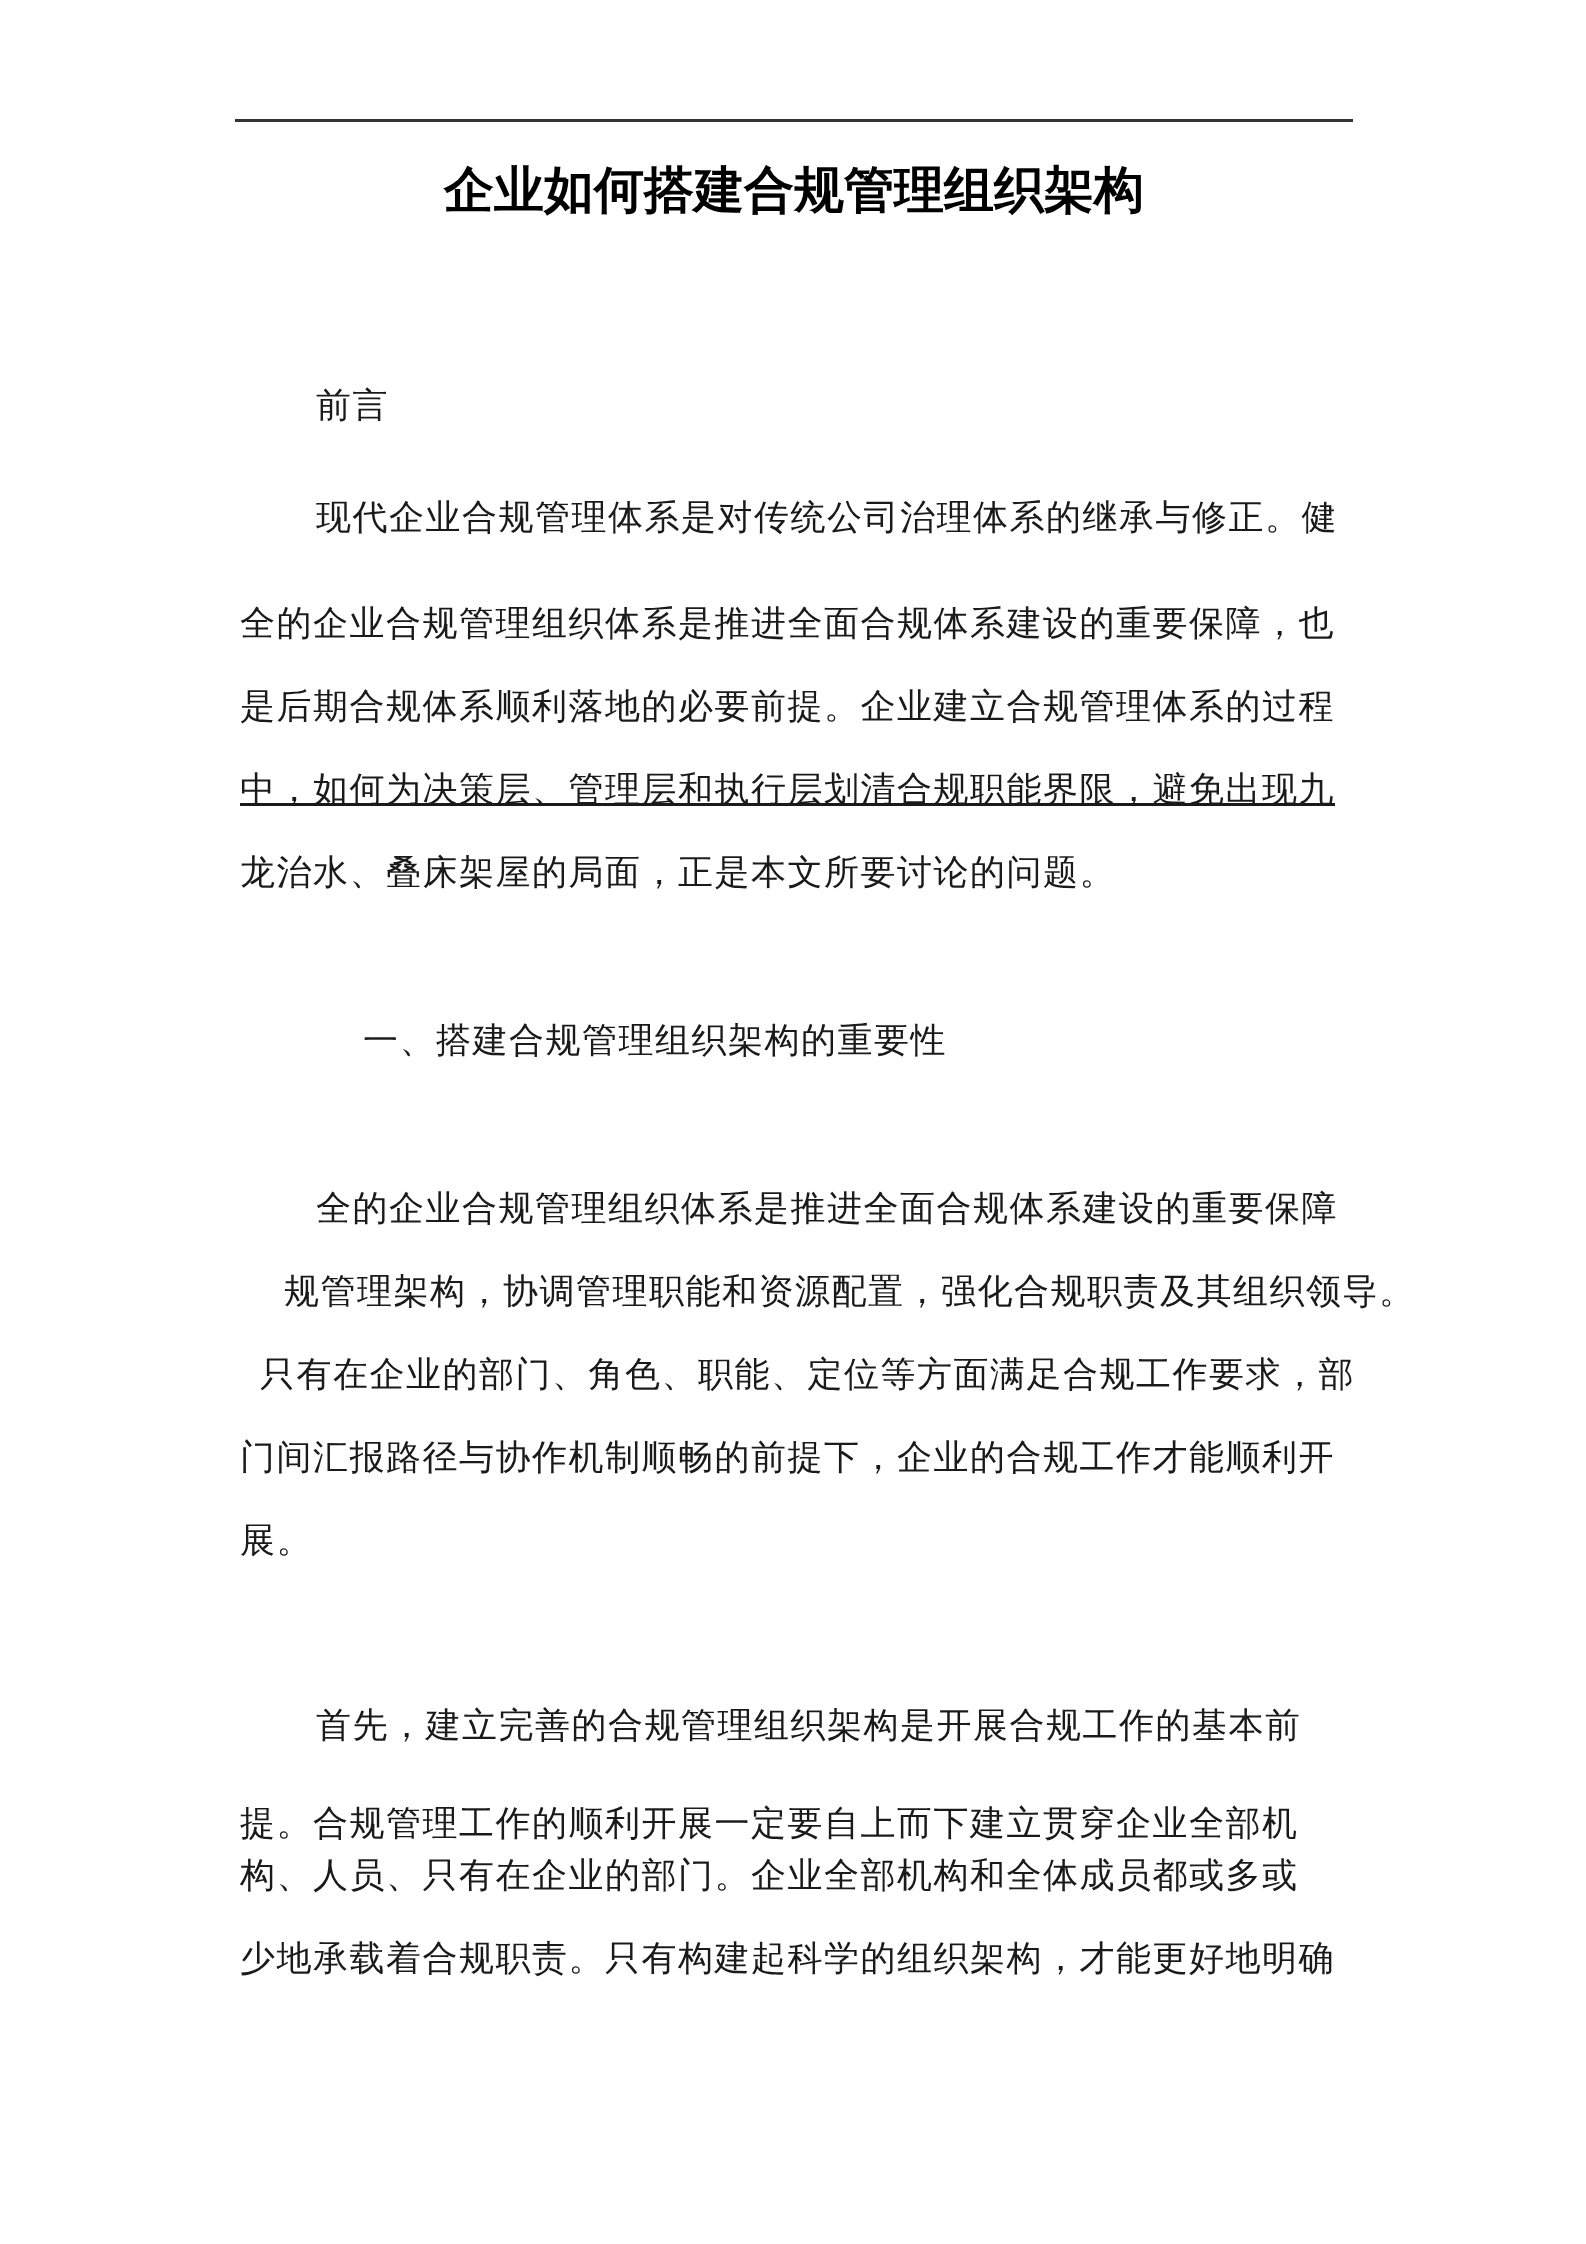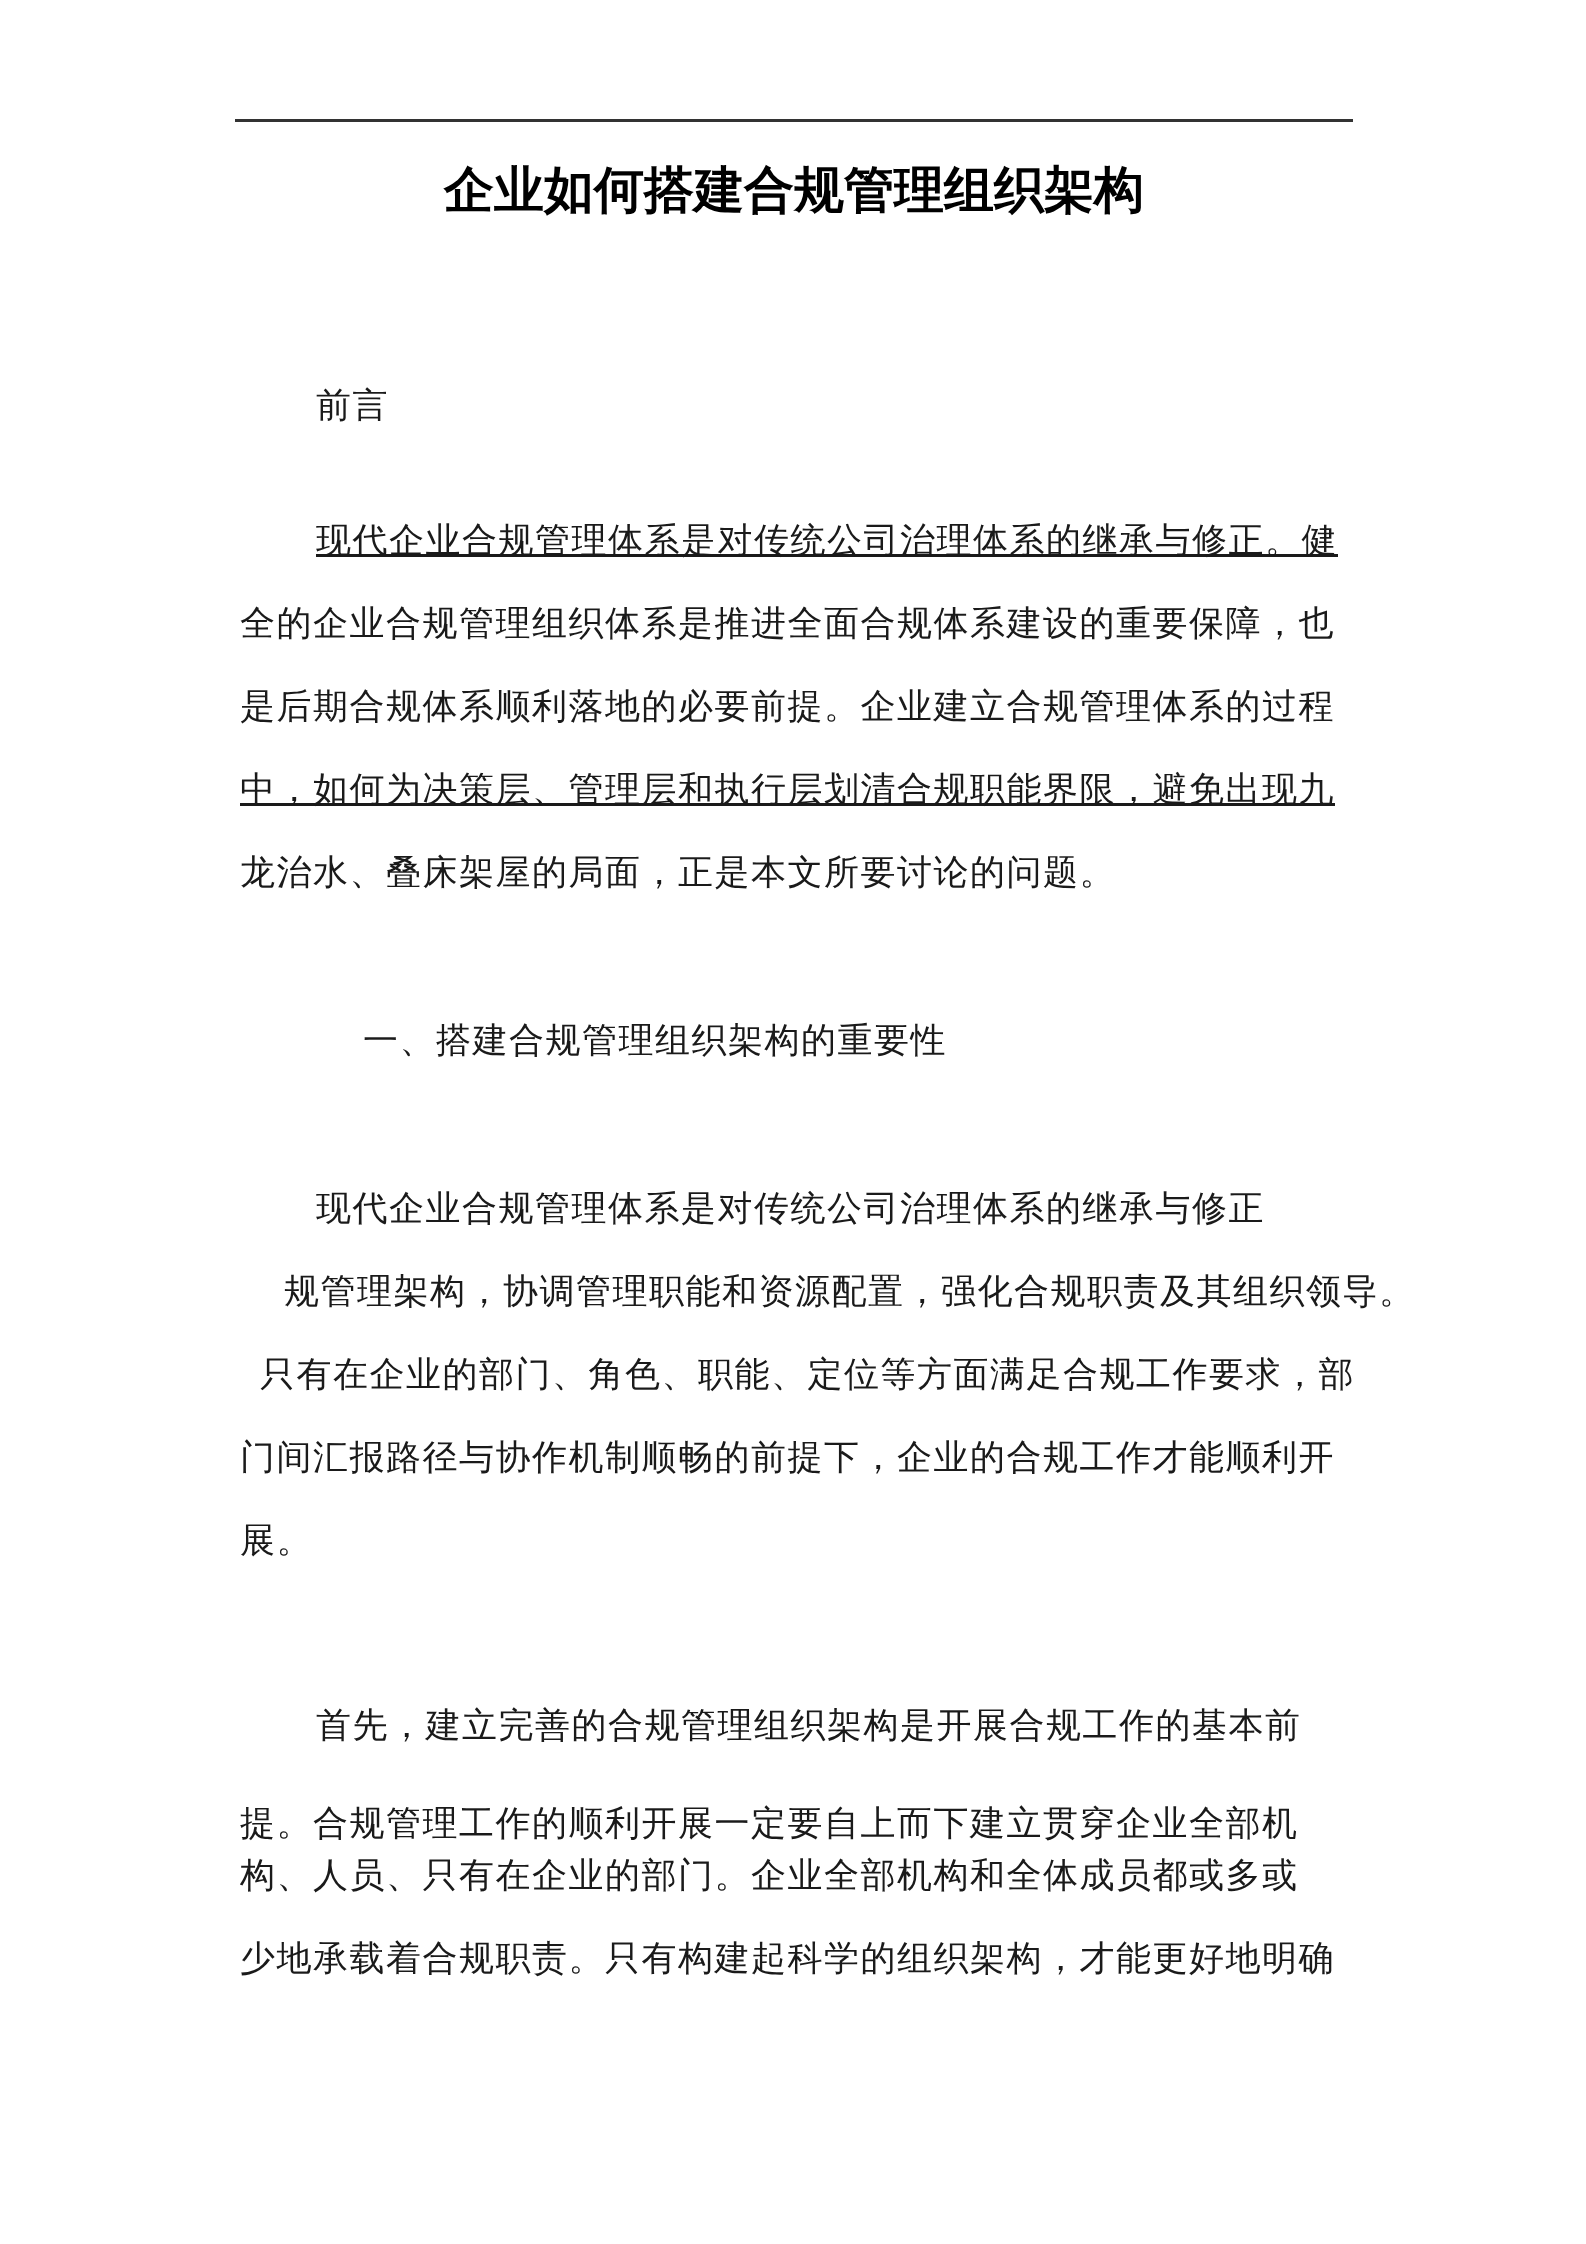"现代企业合规管理体系是对传统公司治理体系的继承与修正。健" div.line { text-decoration: underline -> none; top: 515px -> 492px }
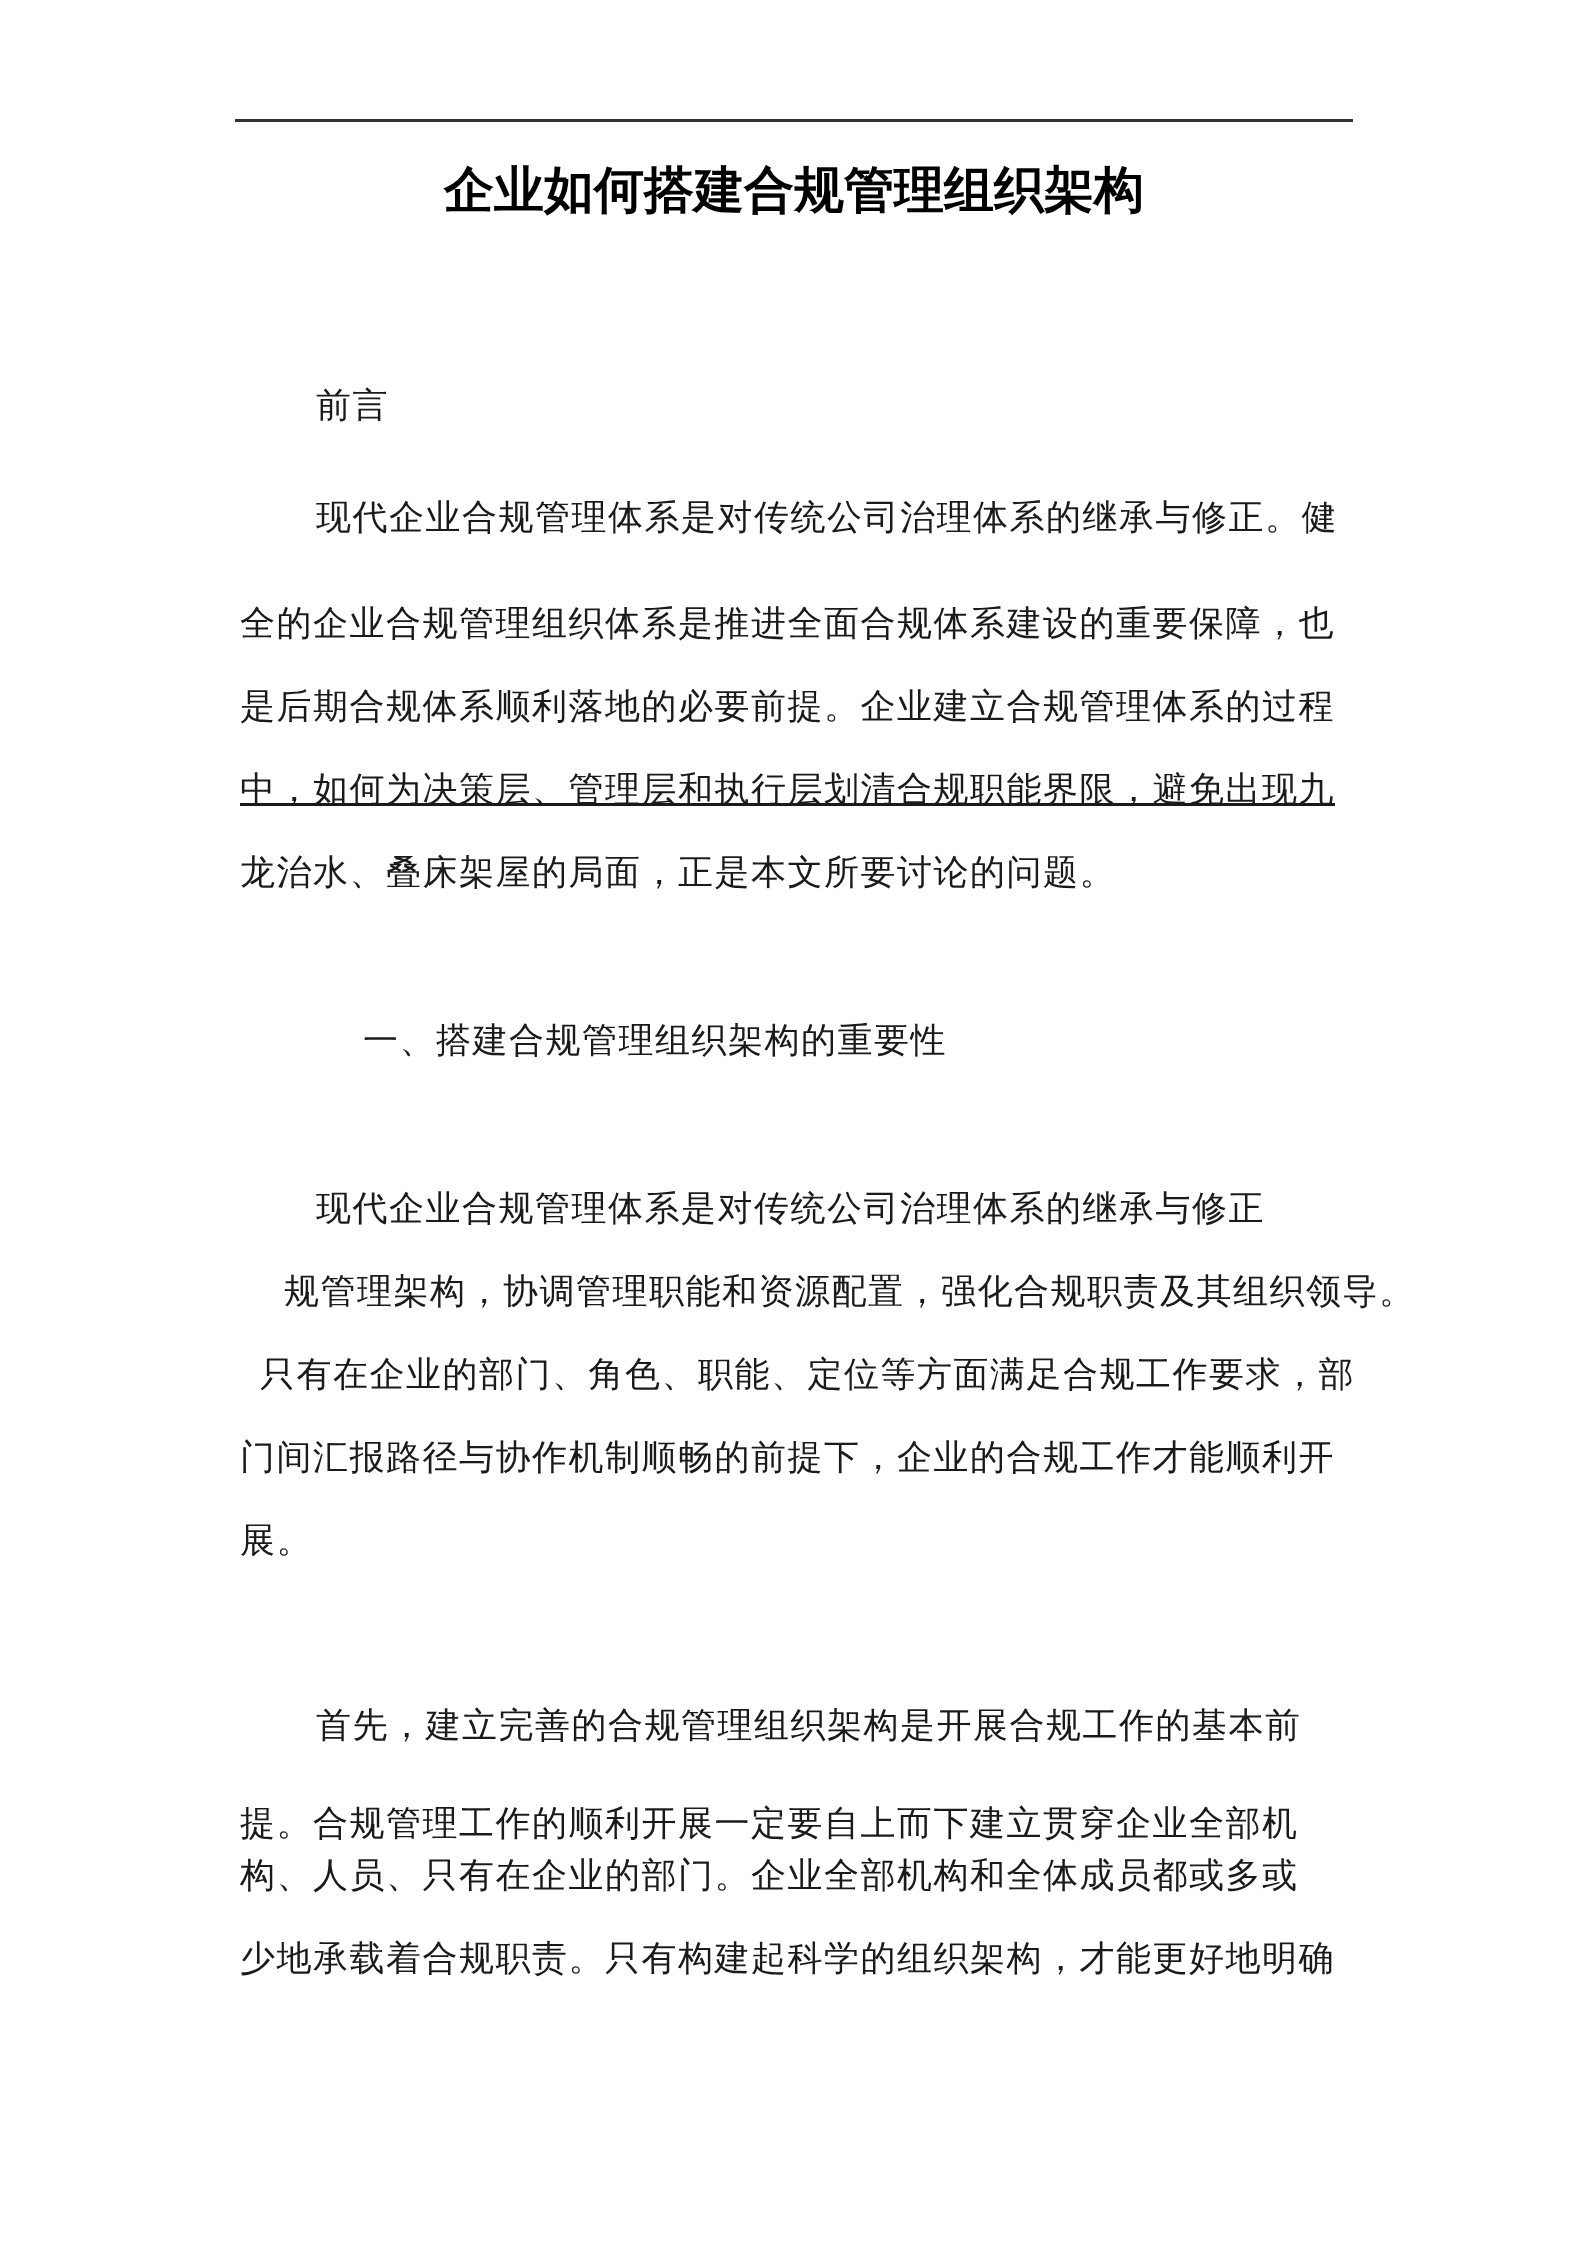"现代企业合规管理体系是对传统公司治理体系的继承与修正" div.line { text: 现代企业合规管理体系是对传统公司治理体系的继承与修正 -> 全的企业合规管理组织体系是推进全面合规体系建设的重要保障 }
